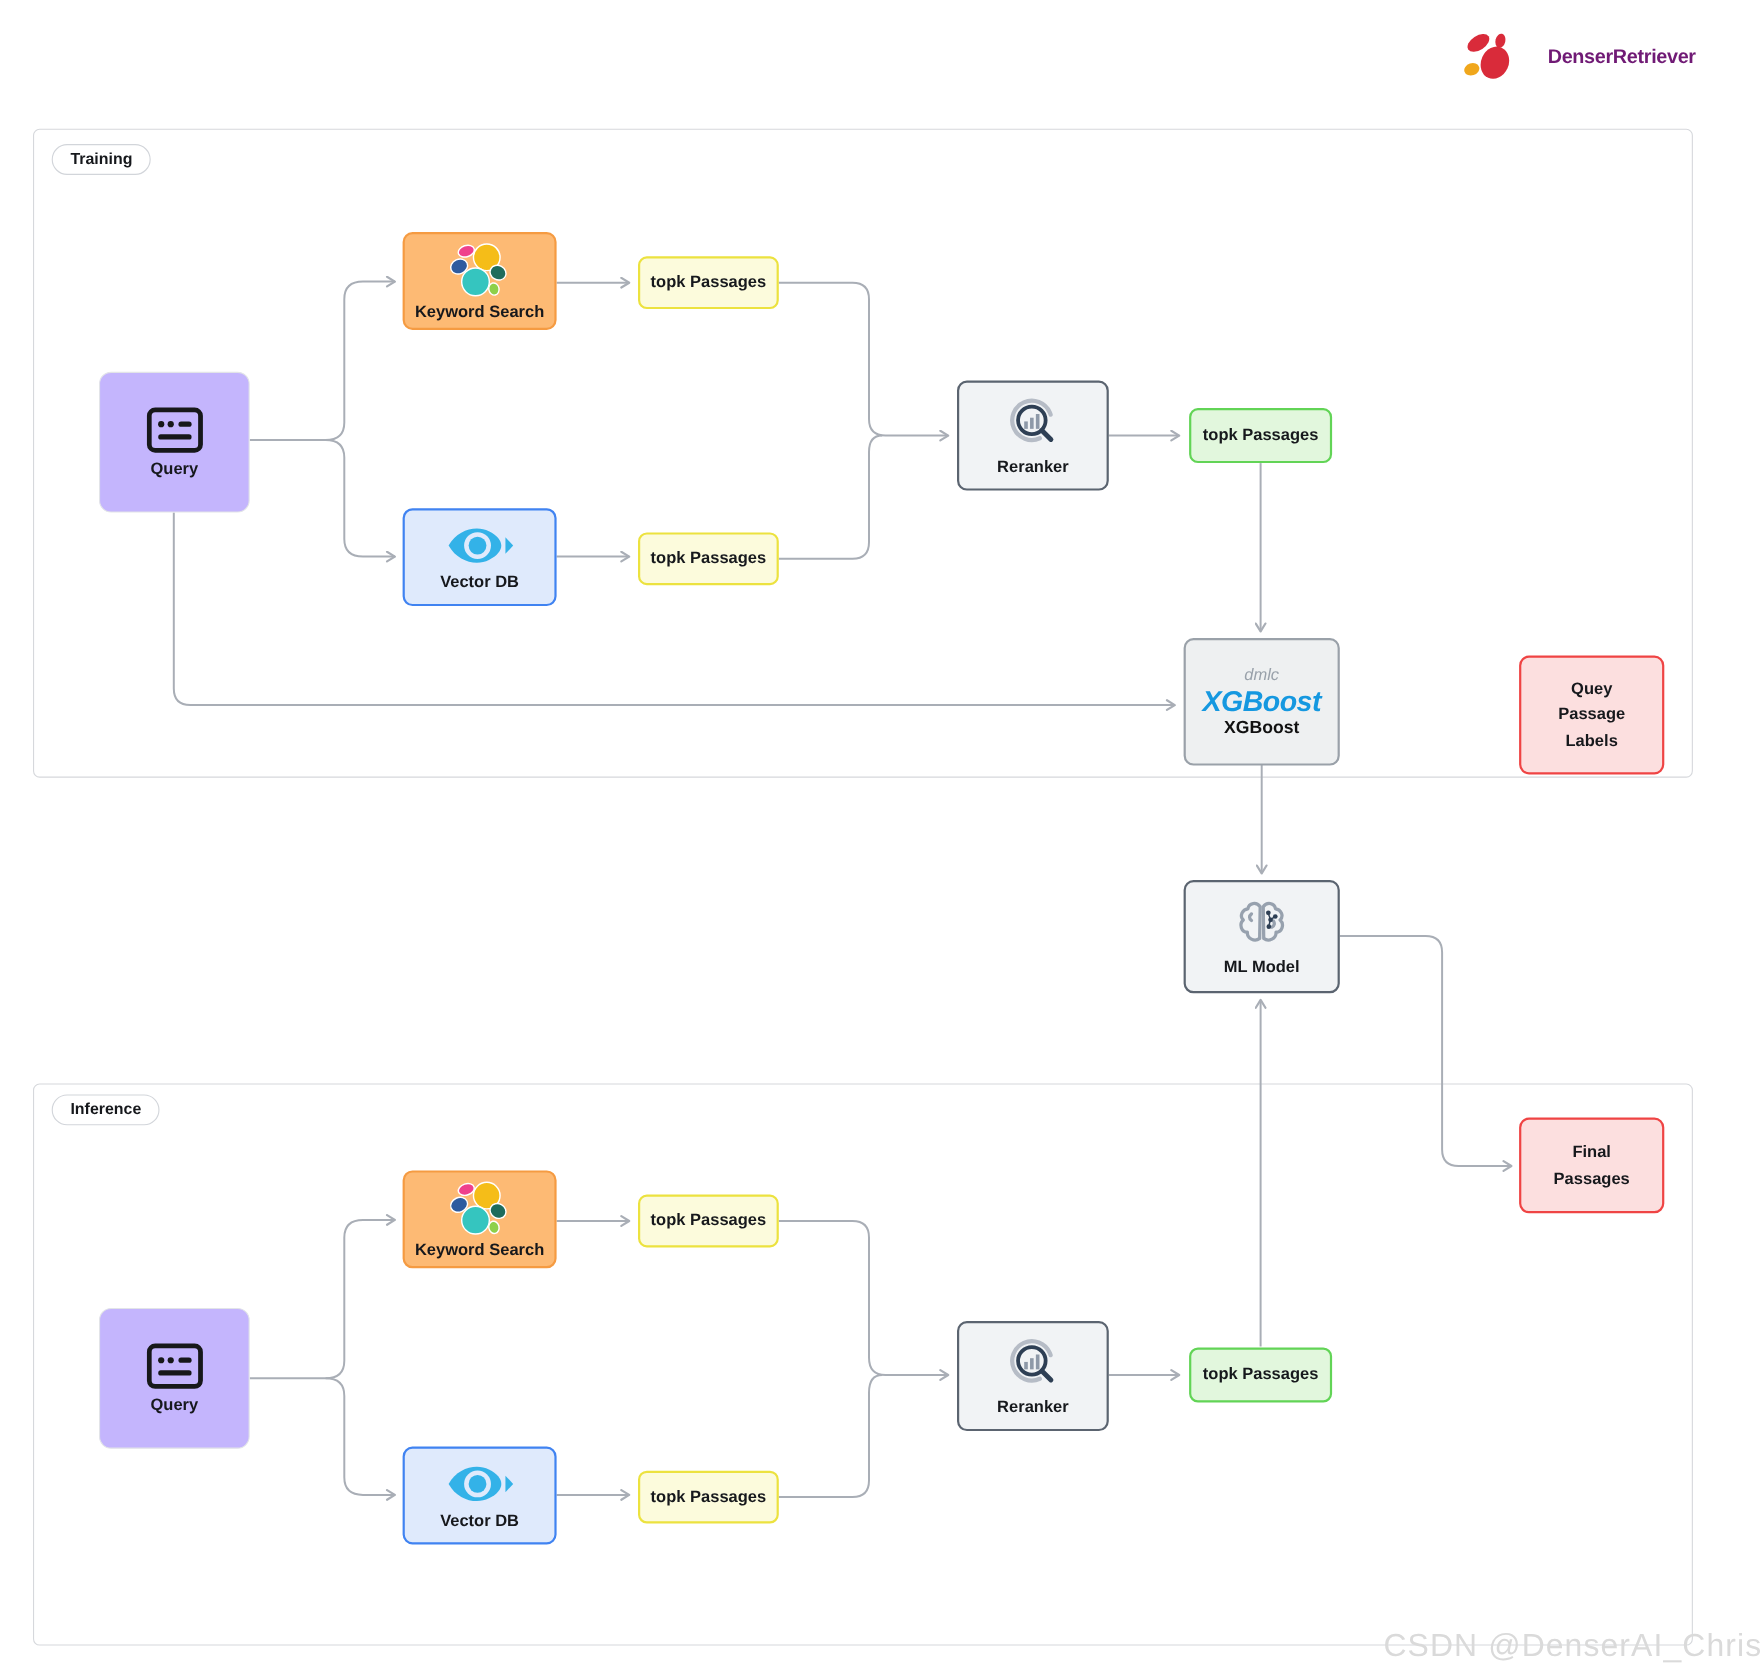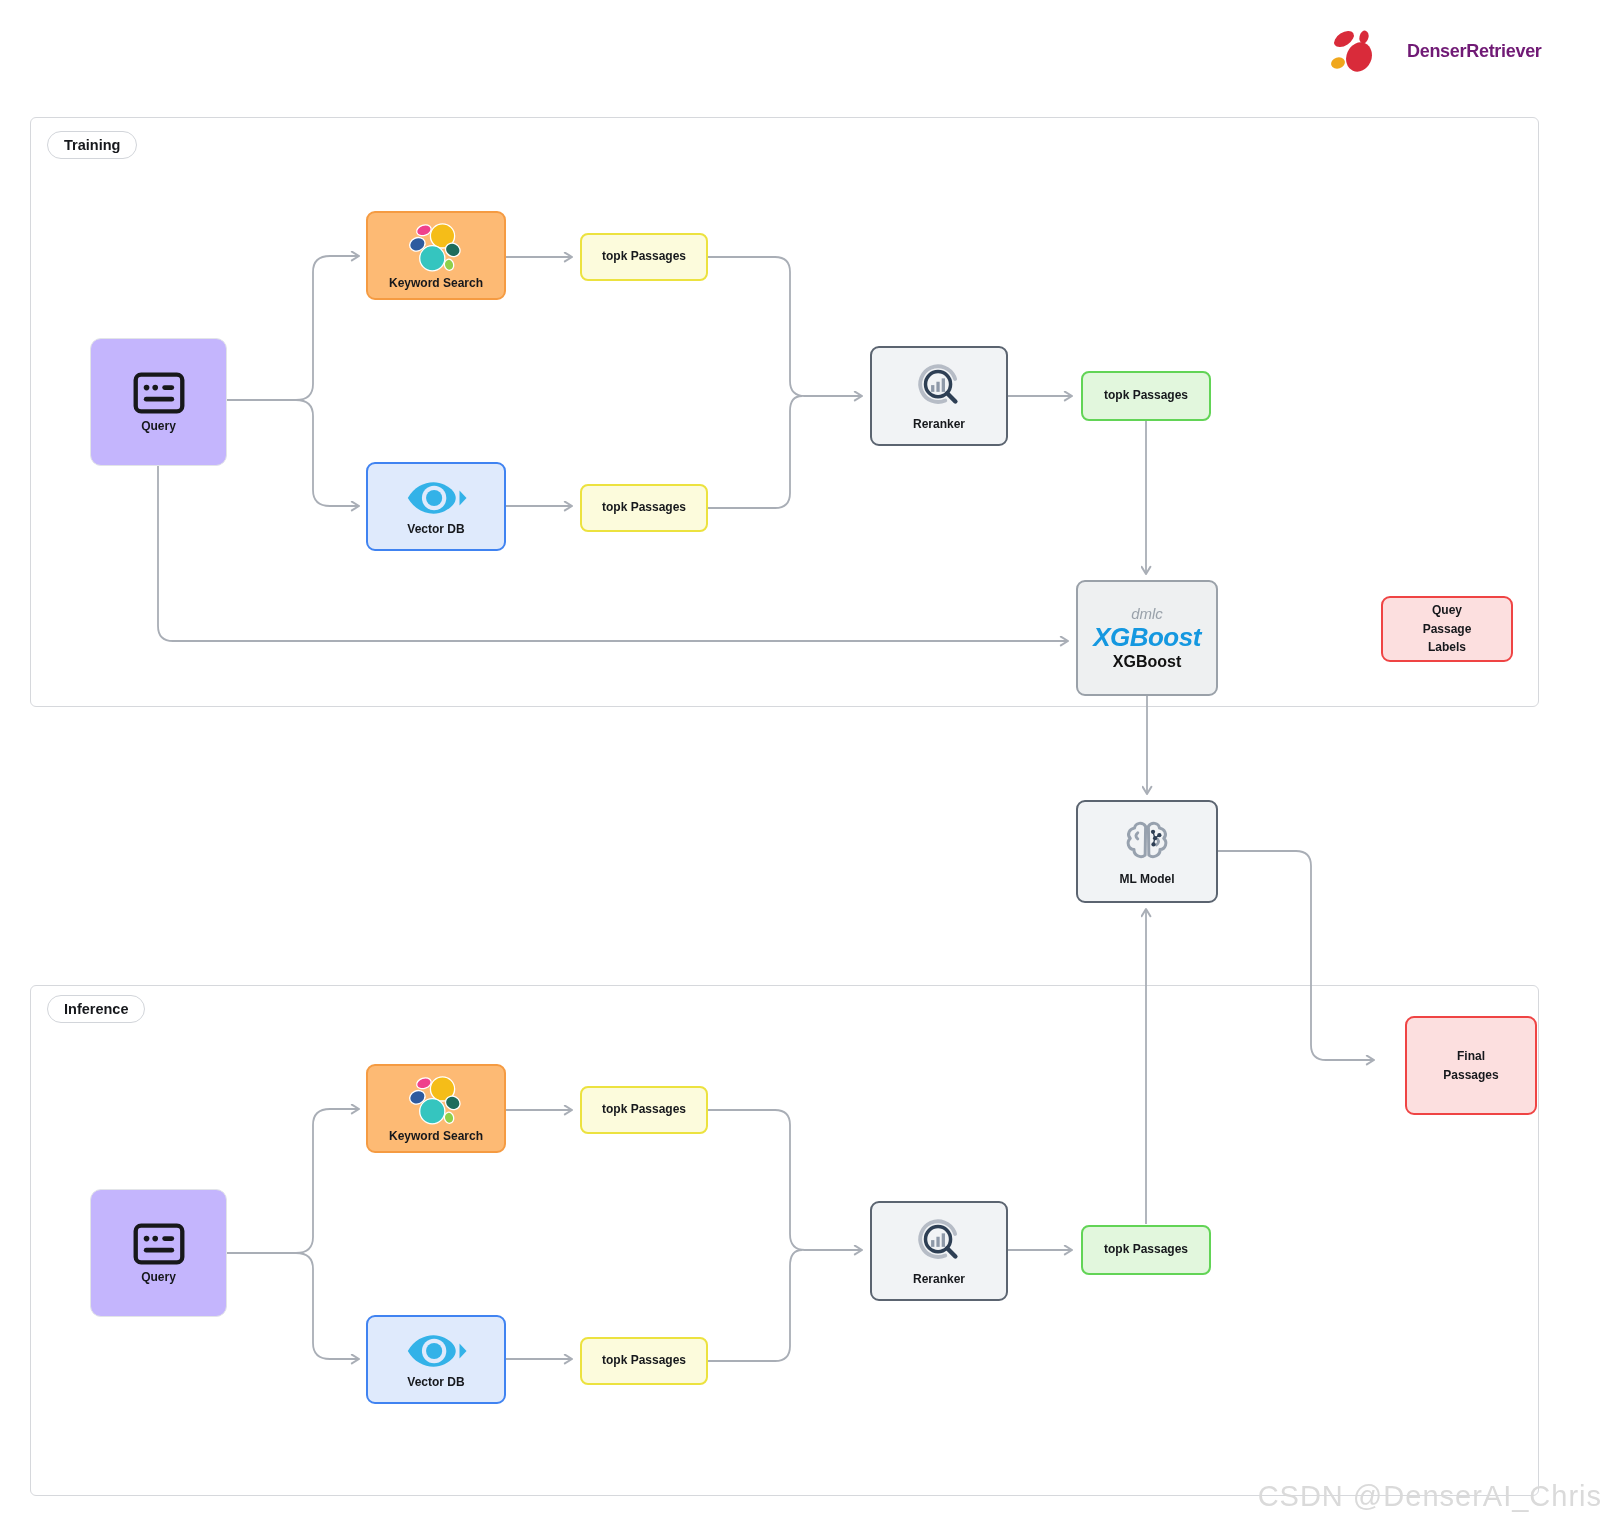"topk Passages" .lbl { font-size: 12px -> 15px }
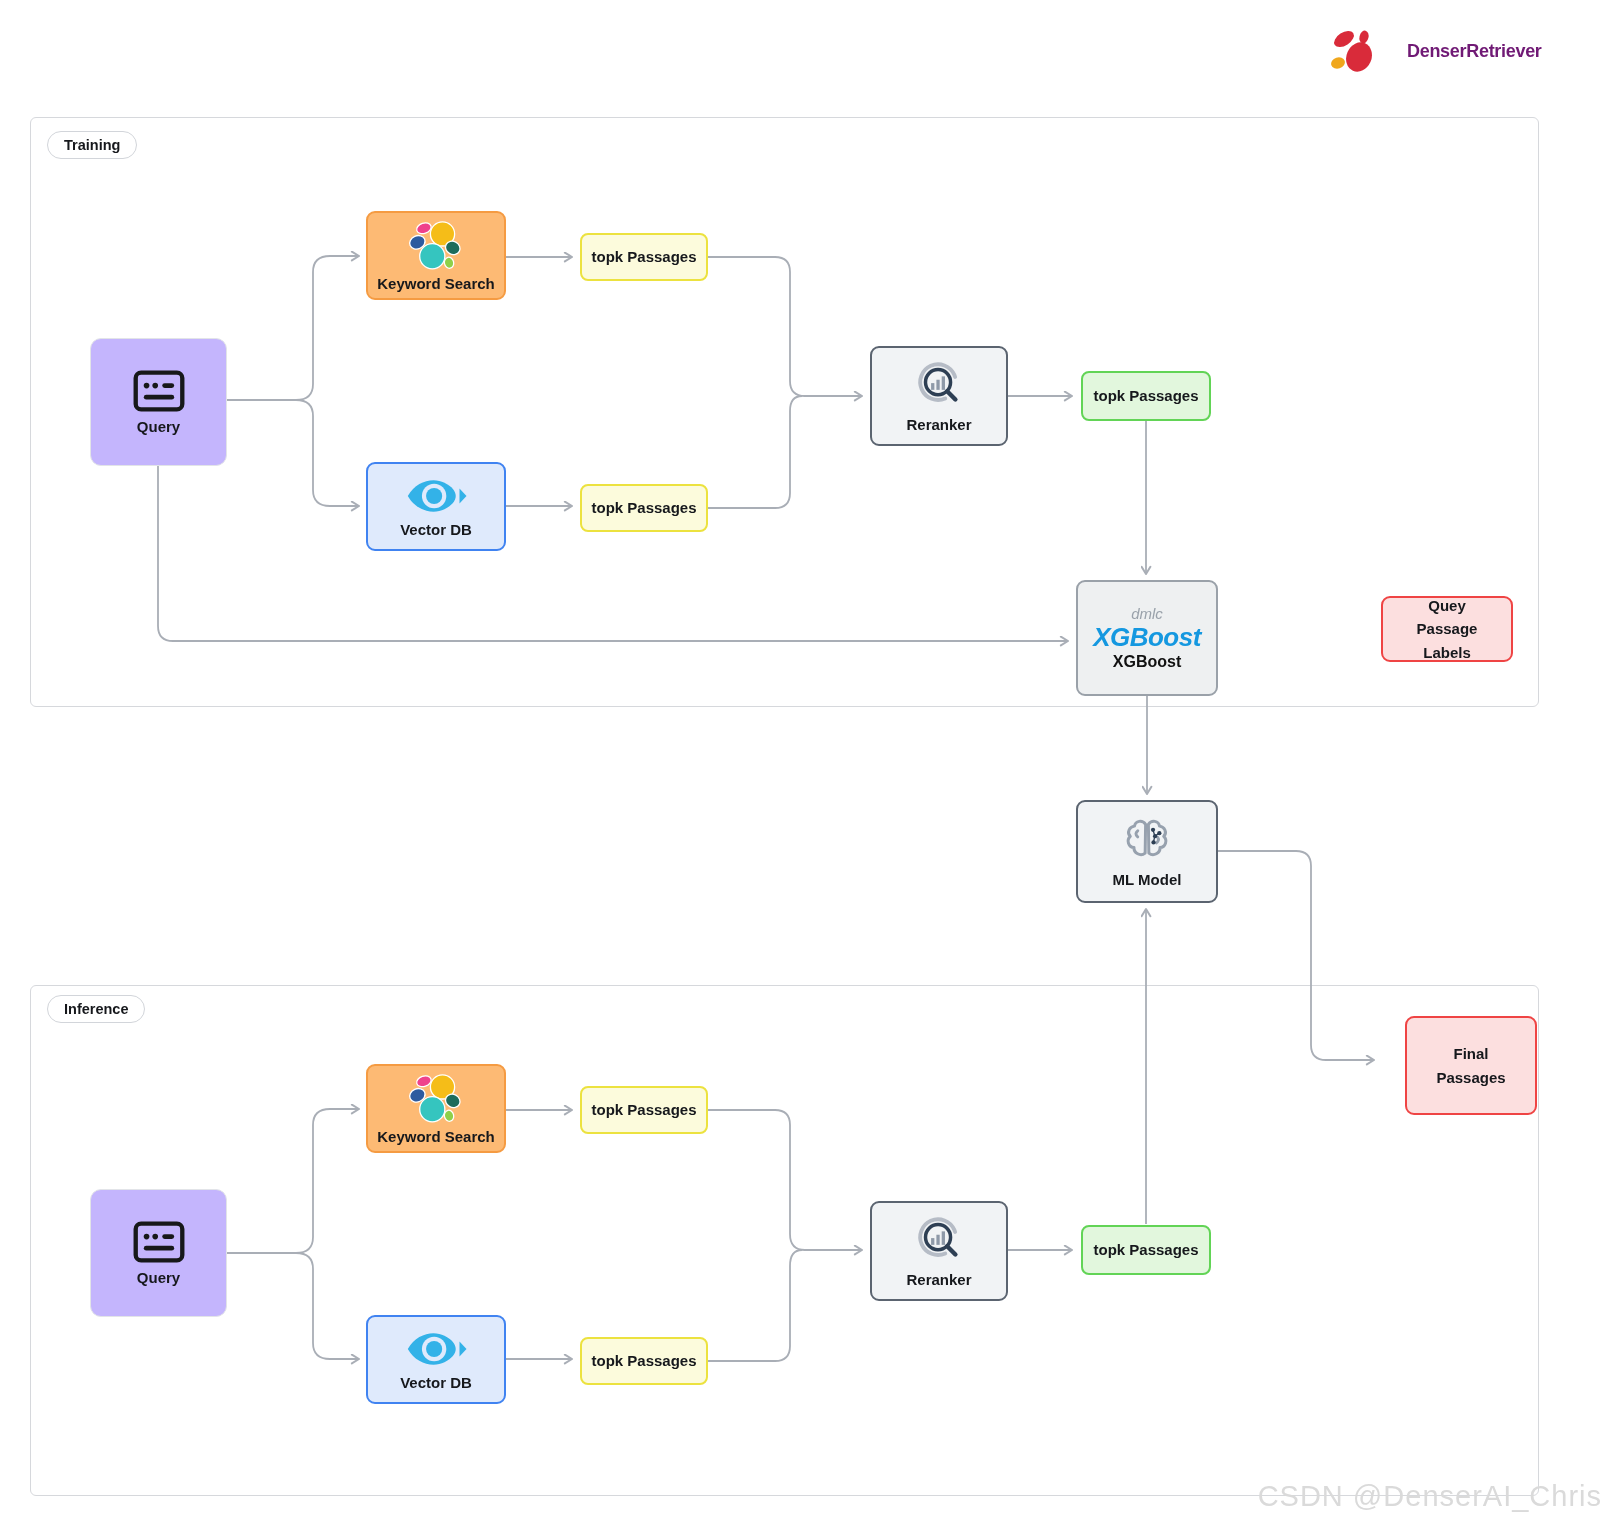"Quey" div.node { height: 66px -> 108px }
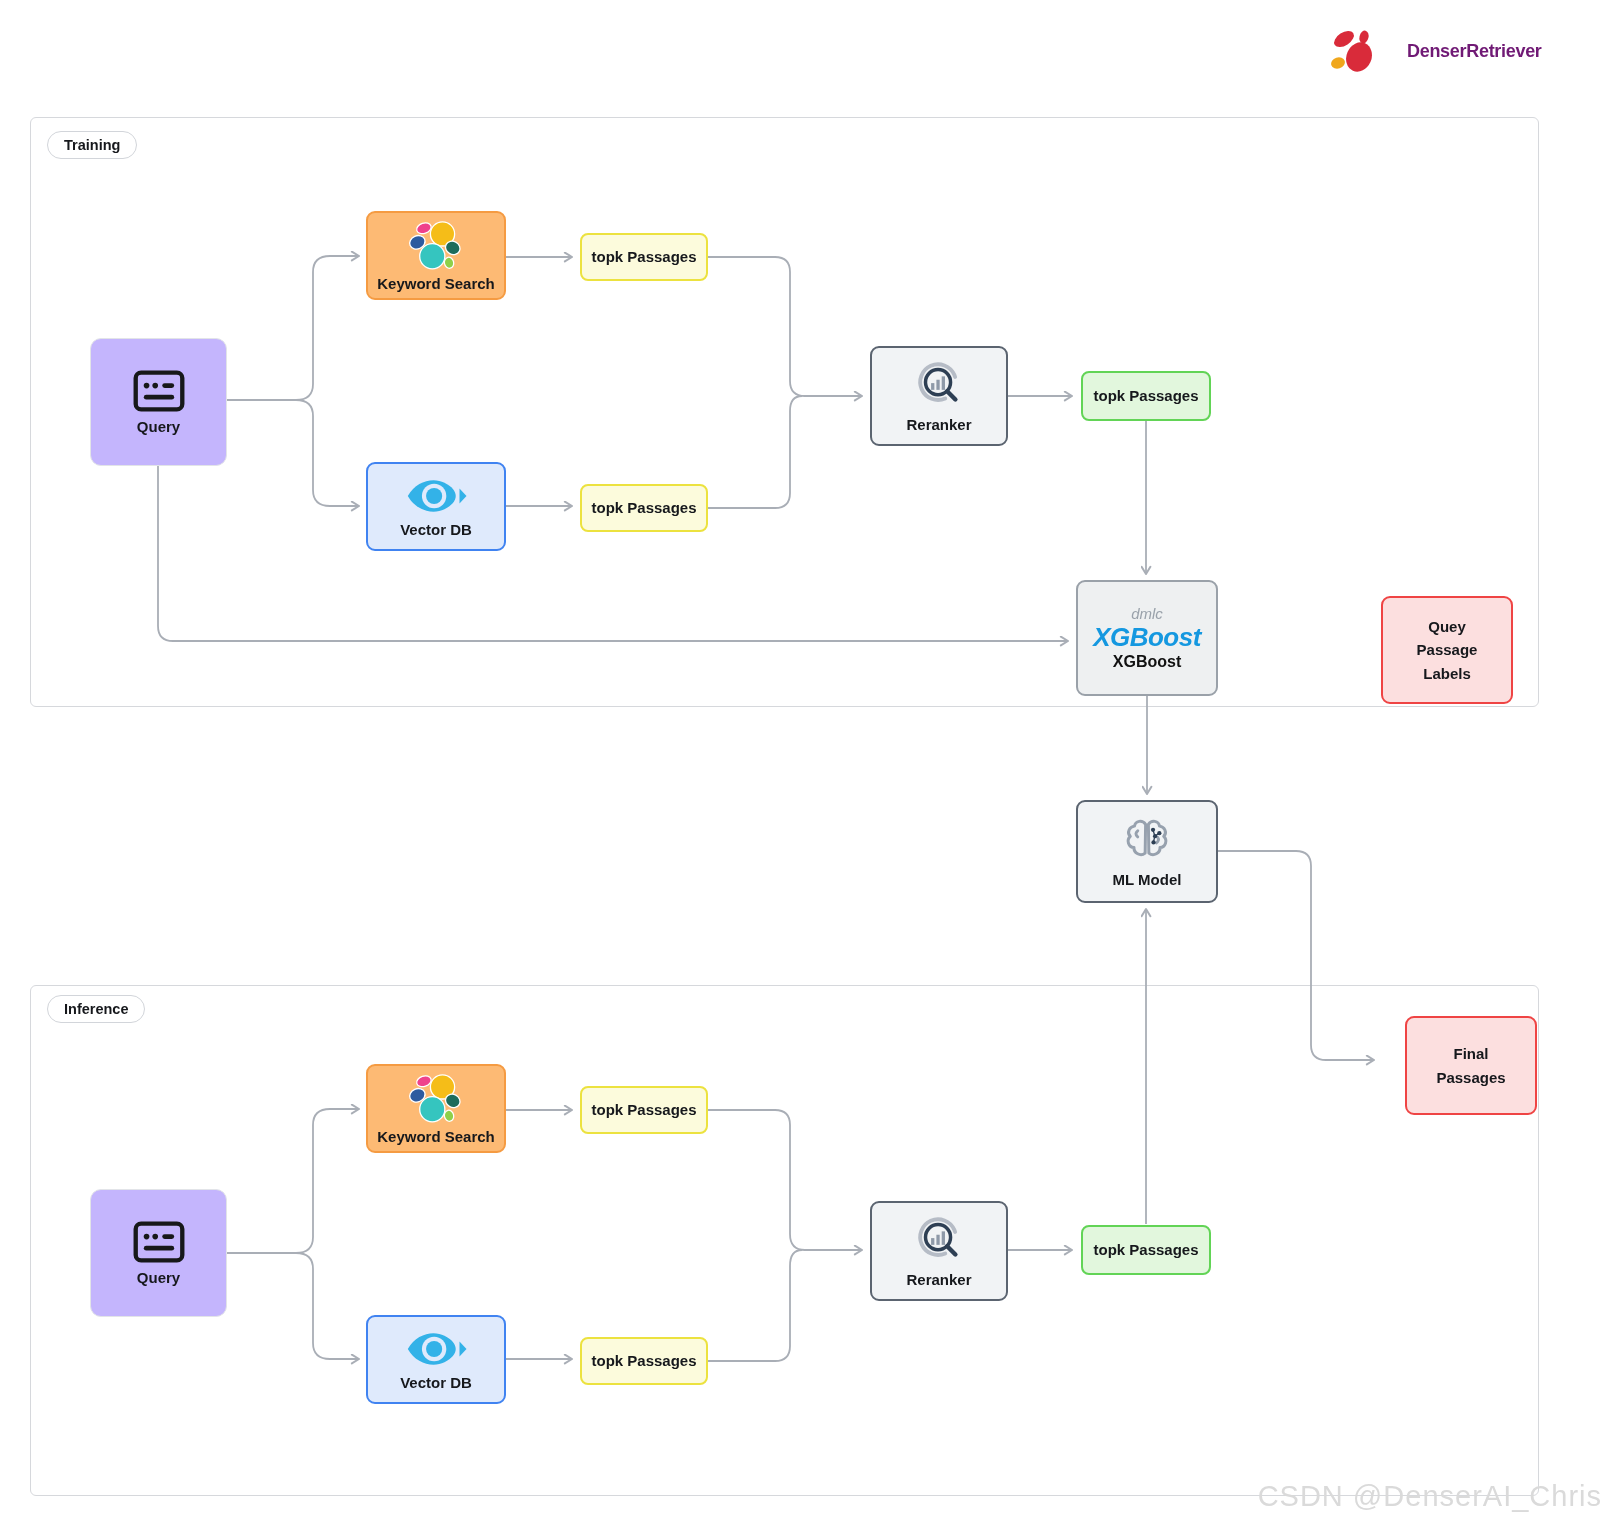"Final" div.node { height: 99px -> 87px; margin-left: 24px -> none }
